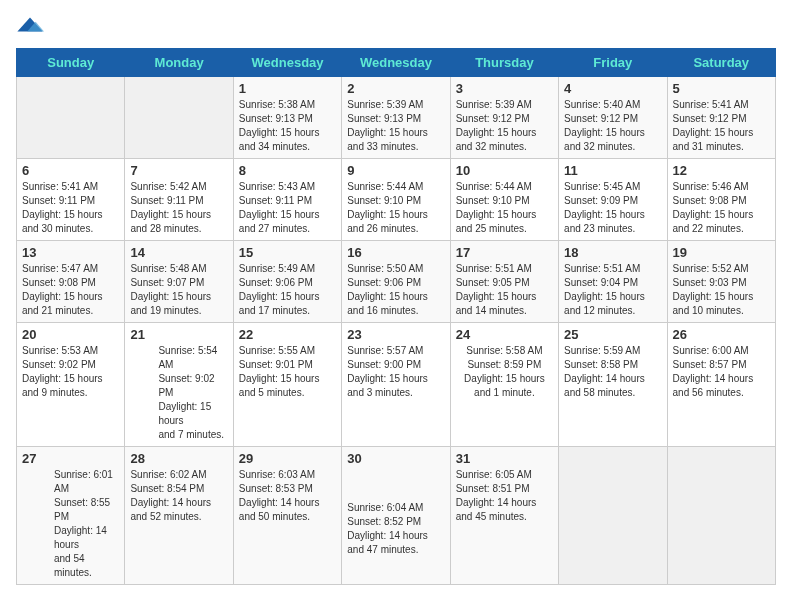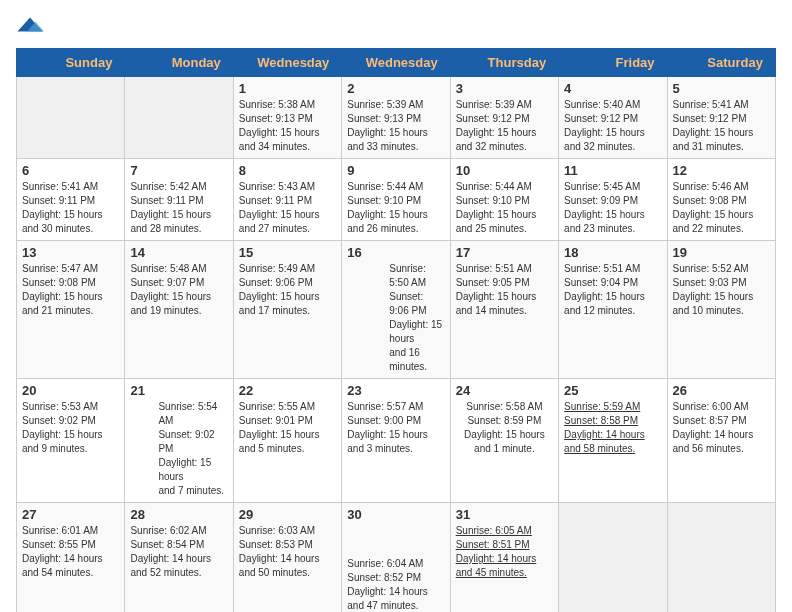"Sunday" .calendar th { color: #fdba74 -> #5eead4; text-align: right -> center }
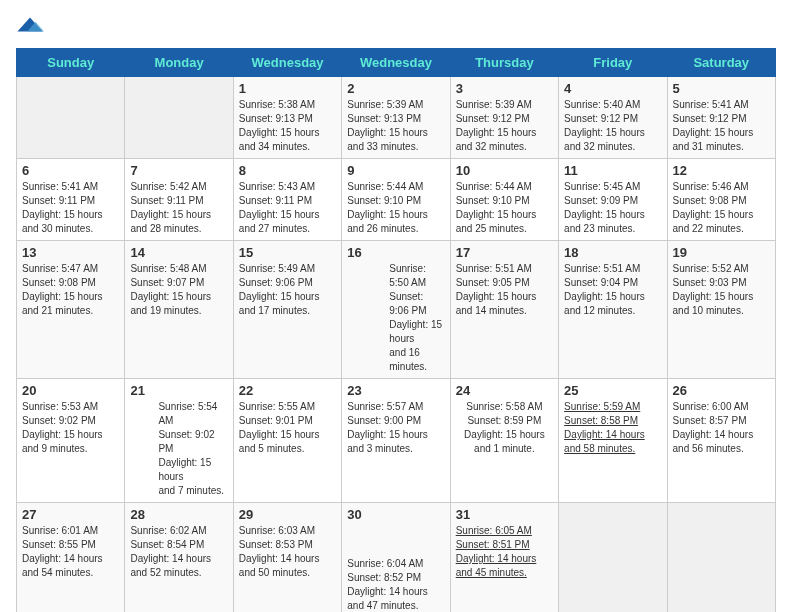"Sunrise: 5:50 AM" div.day-info { margin-left: 42px -> none }
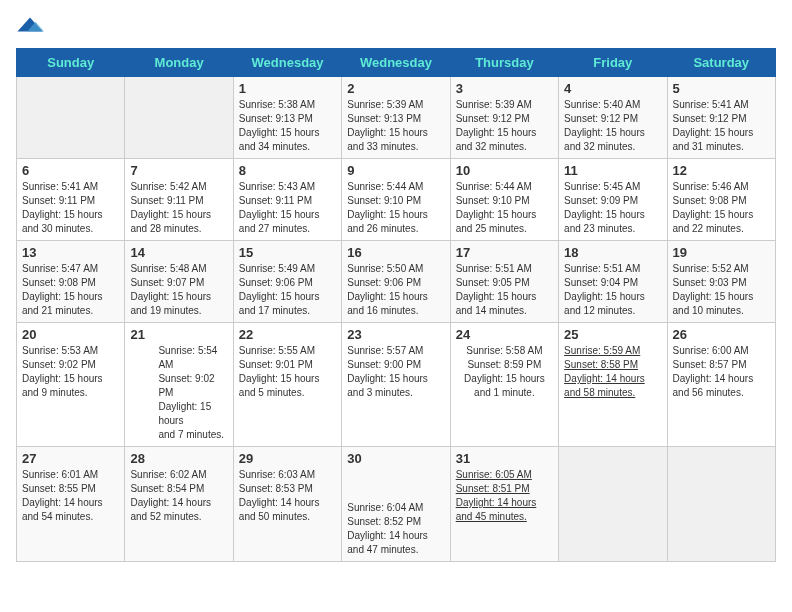"Sunrise: 5:59 AM" div.day-info { text-decoration: underline -> none }
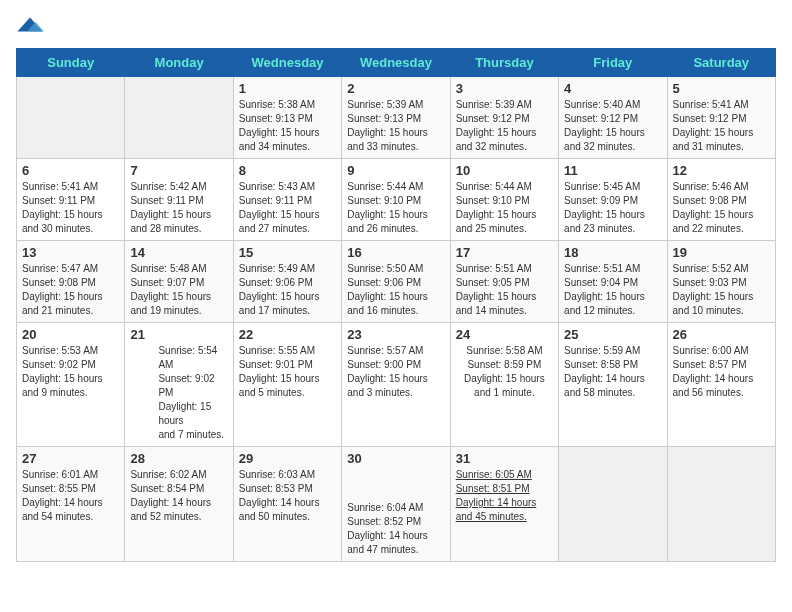"Sunrise: 6:01 AM" div.day-info { margin-left: none -> 32px }
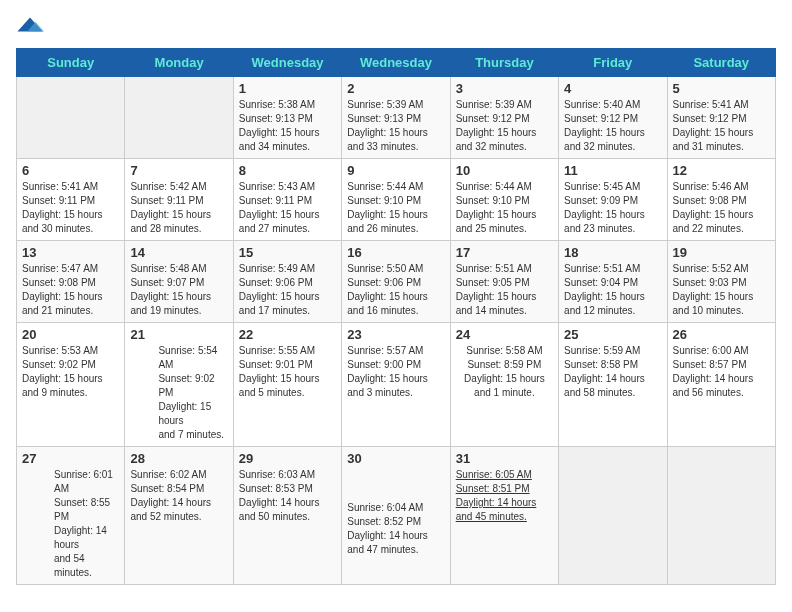"Sunrise: 6:05 AM" div.day-info { text-decoration: underline -> none }
